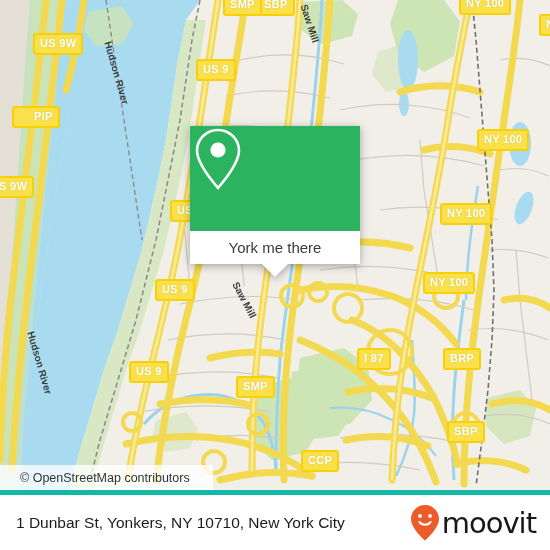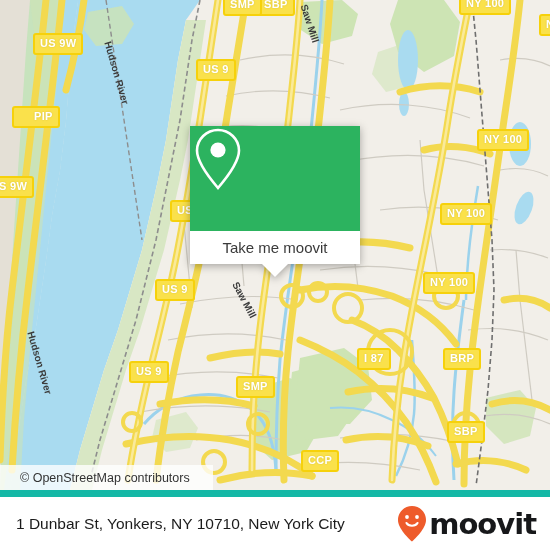"Take me moovit" div { text: Take me moovit -> York me there }
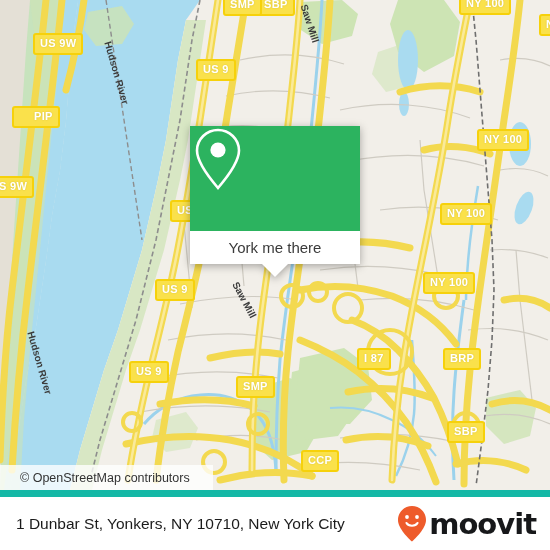"1 Dunbar St, Yonkers, NY" #footer { border-top: 7px solid #14b8a6 -> 5px solid #14b8a6 }
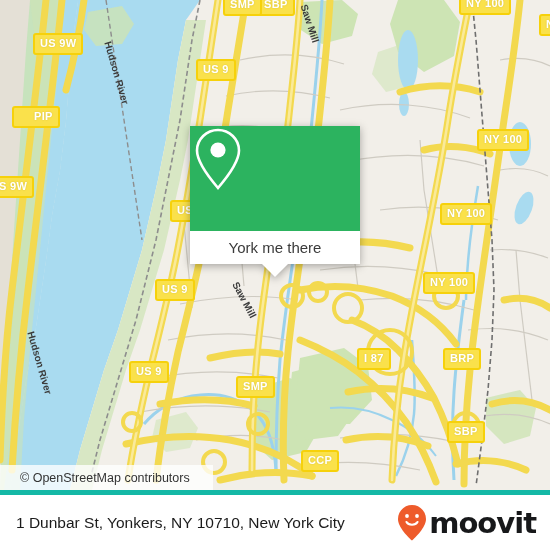"moovit" #logo-text { font-weight: bold -> normal }
